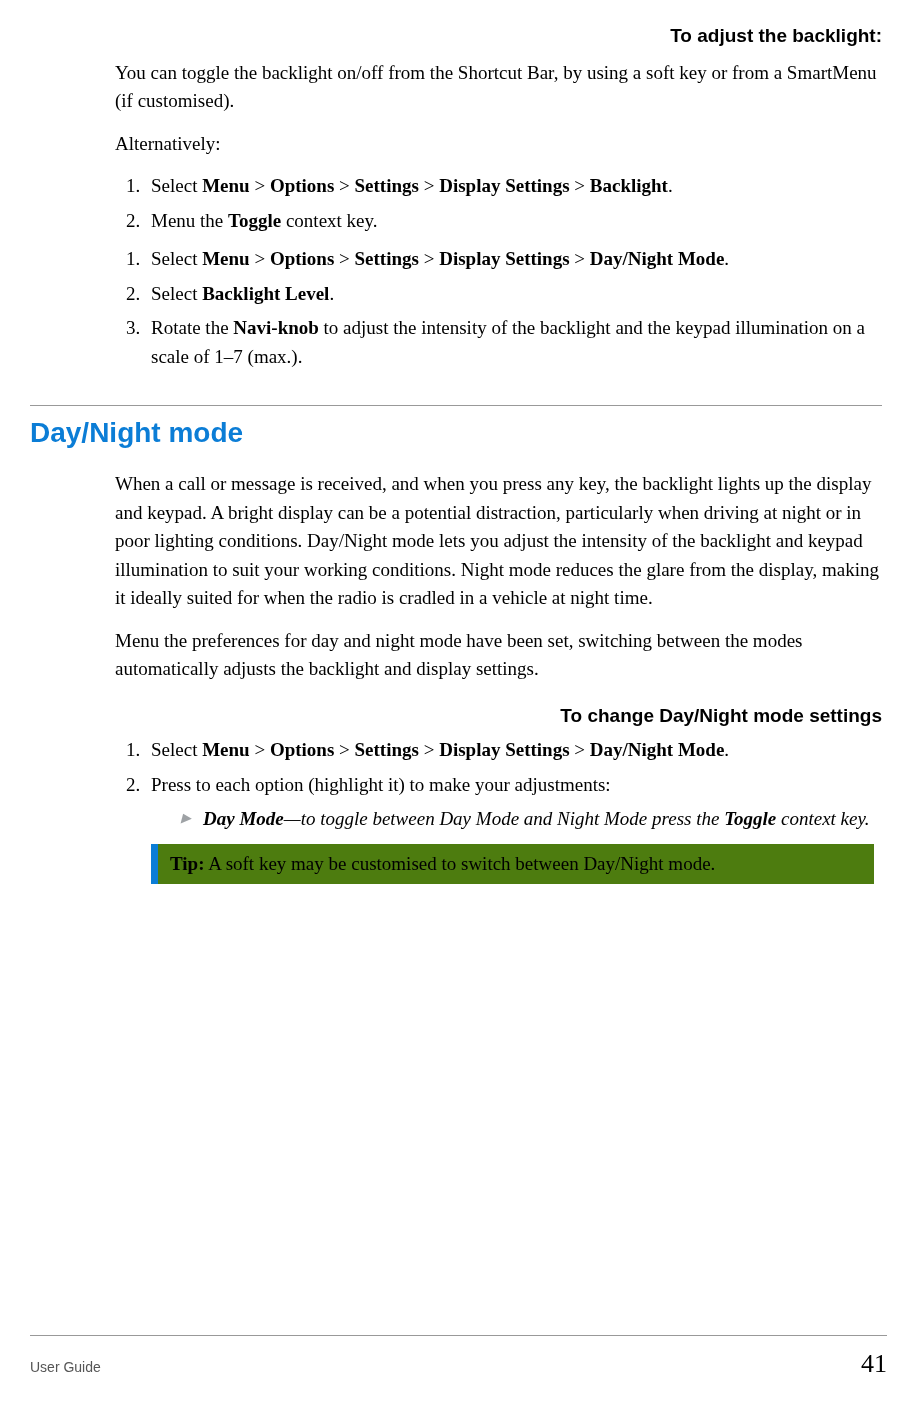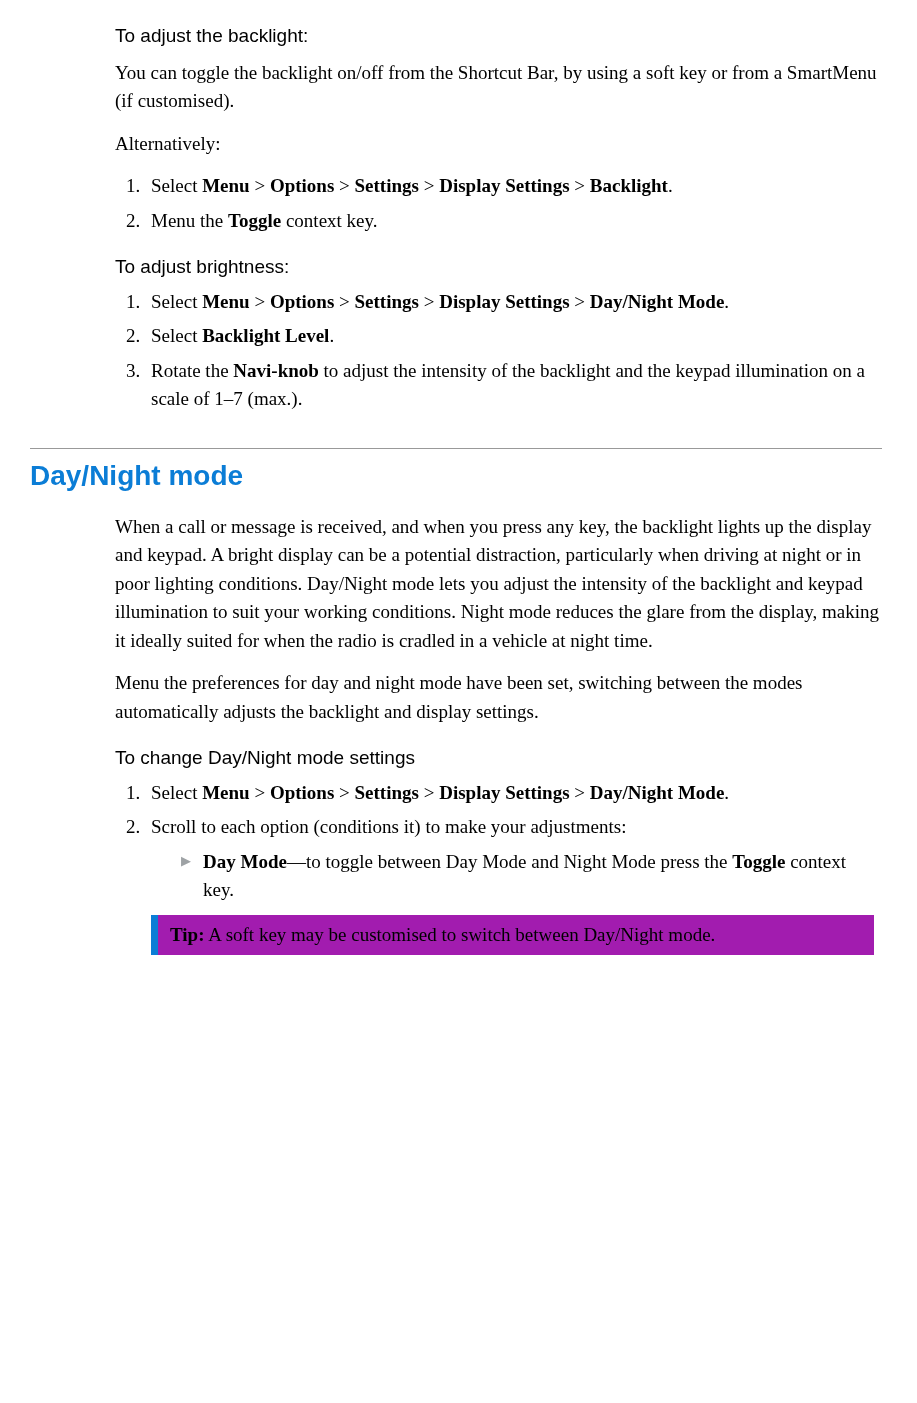"To adjust the backlight:" .subhead { font-weight: normal -> bold; text-align: none -> right }
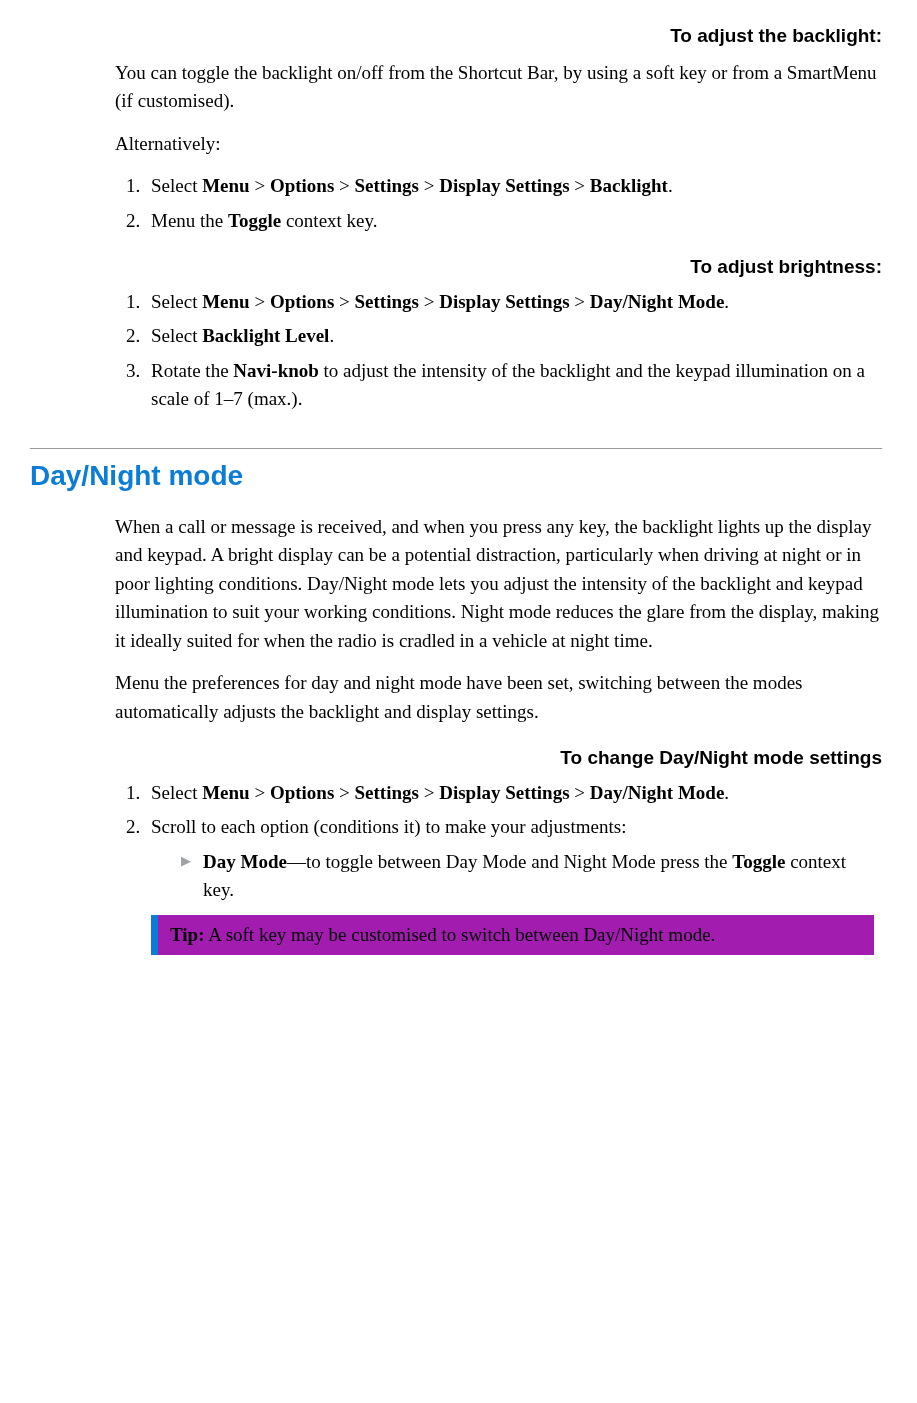"To adjust brightness:" div.subhead { html: <div>To adjust brightness:</div> -> none }
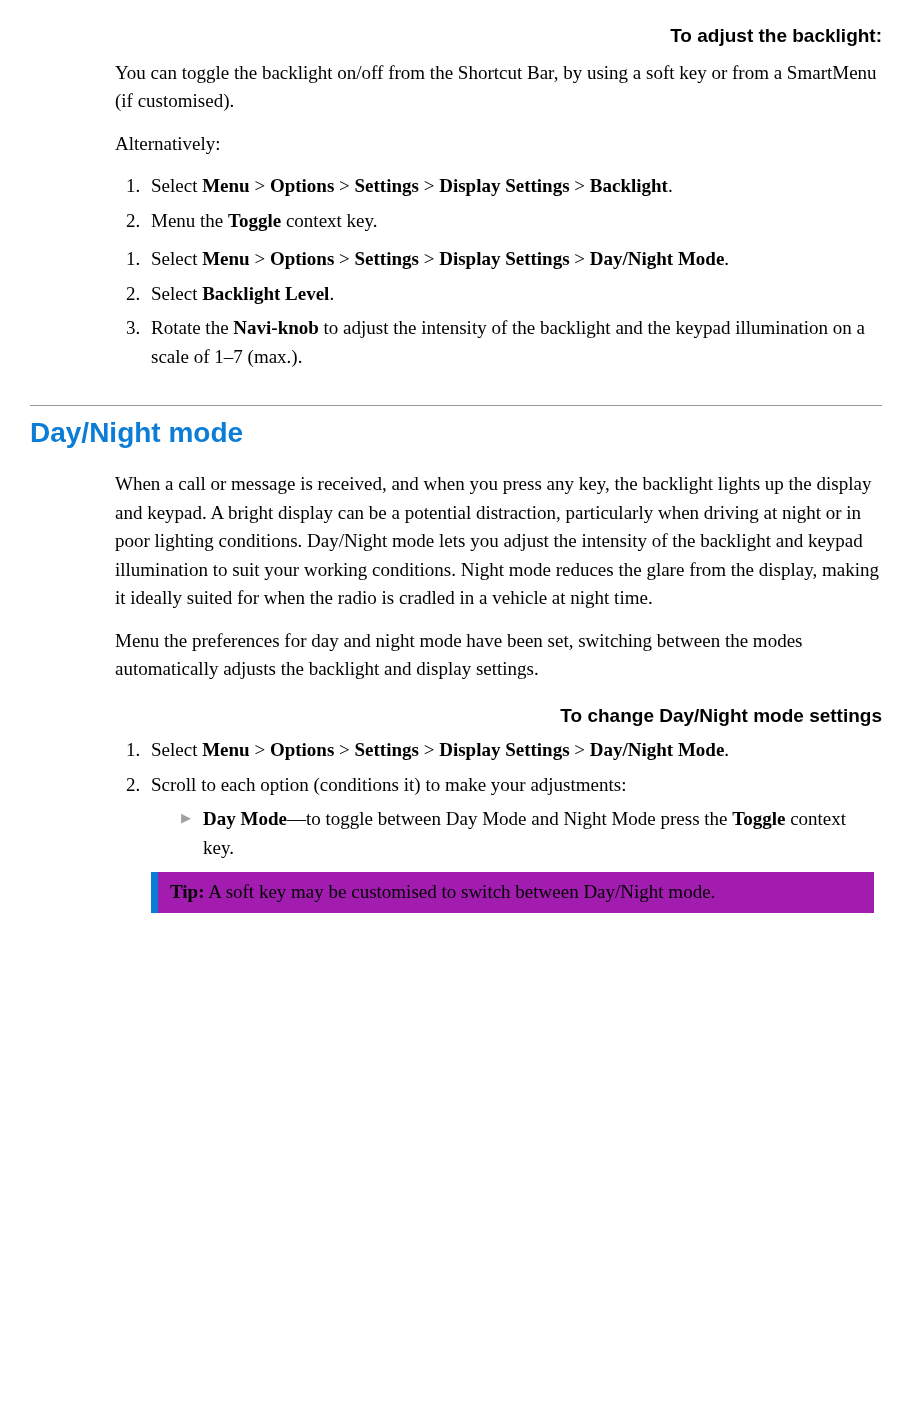"Scroll to each option (conditions" span { text: Scroll to each option (conditions -> Press to each option (highlight }
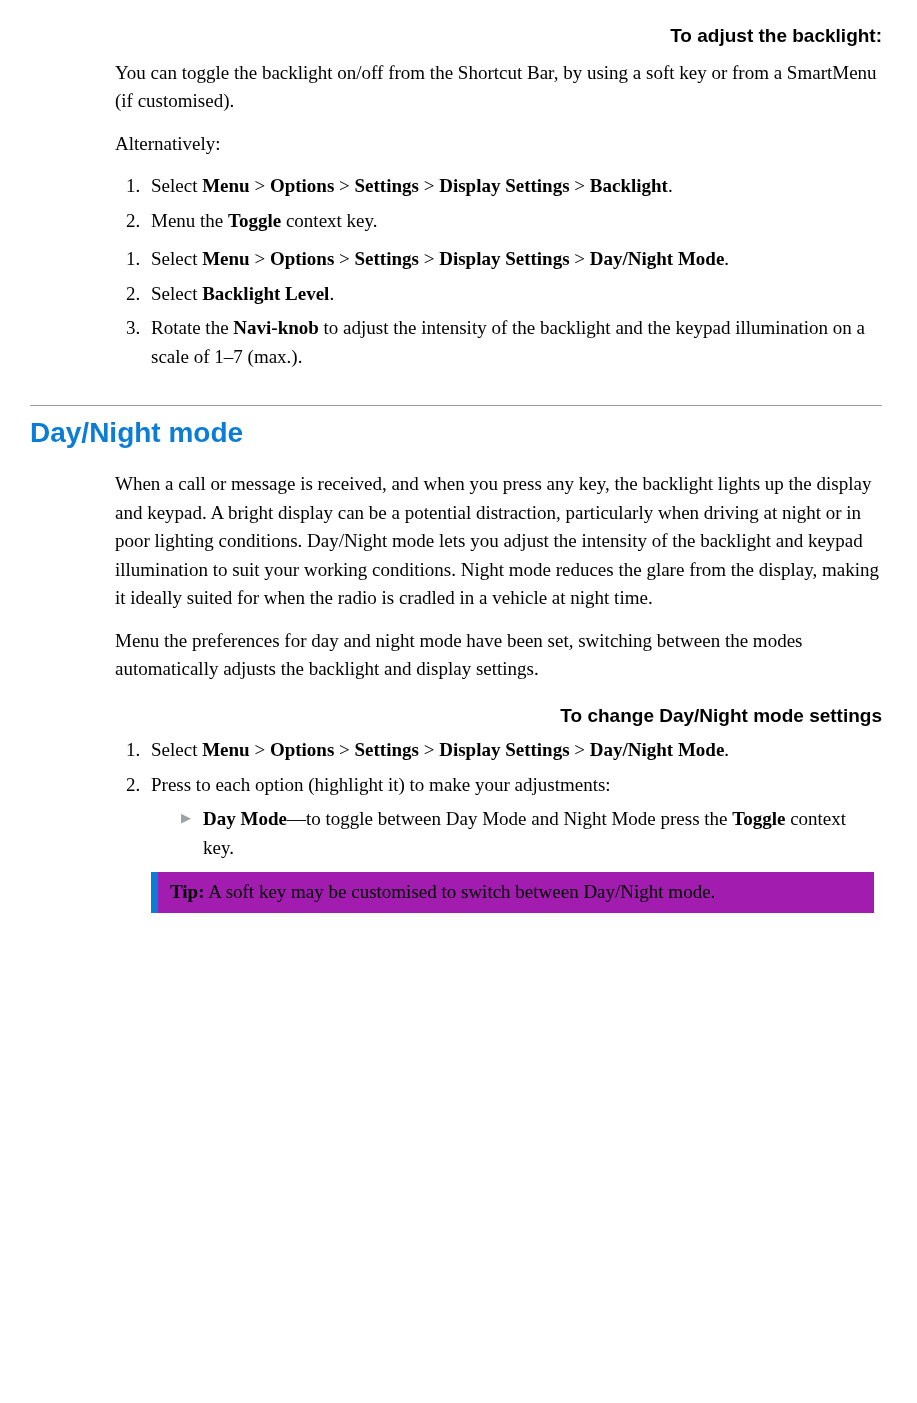"Day Mode—to toggle between Day" .bullets { font-style: none -> italic }
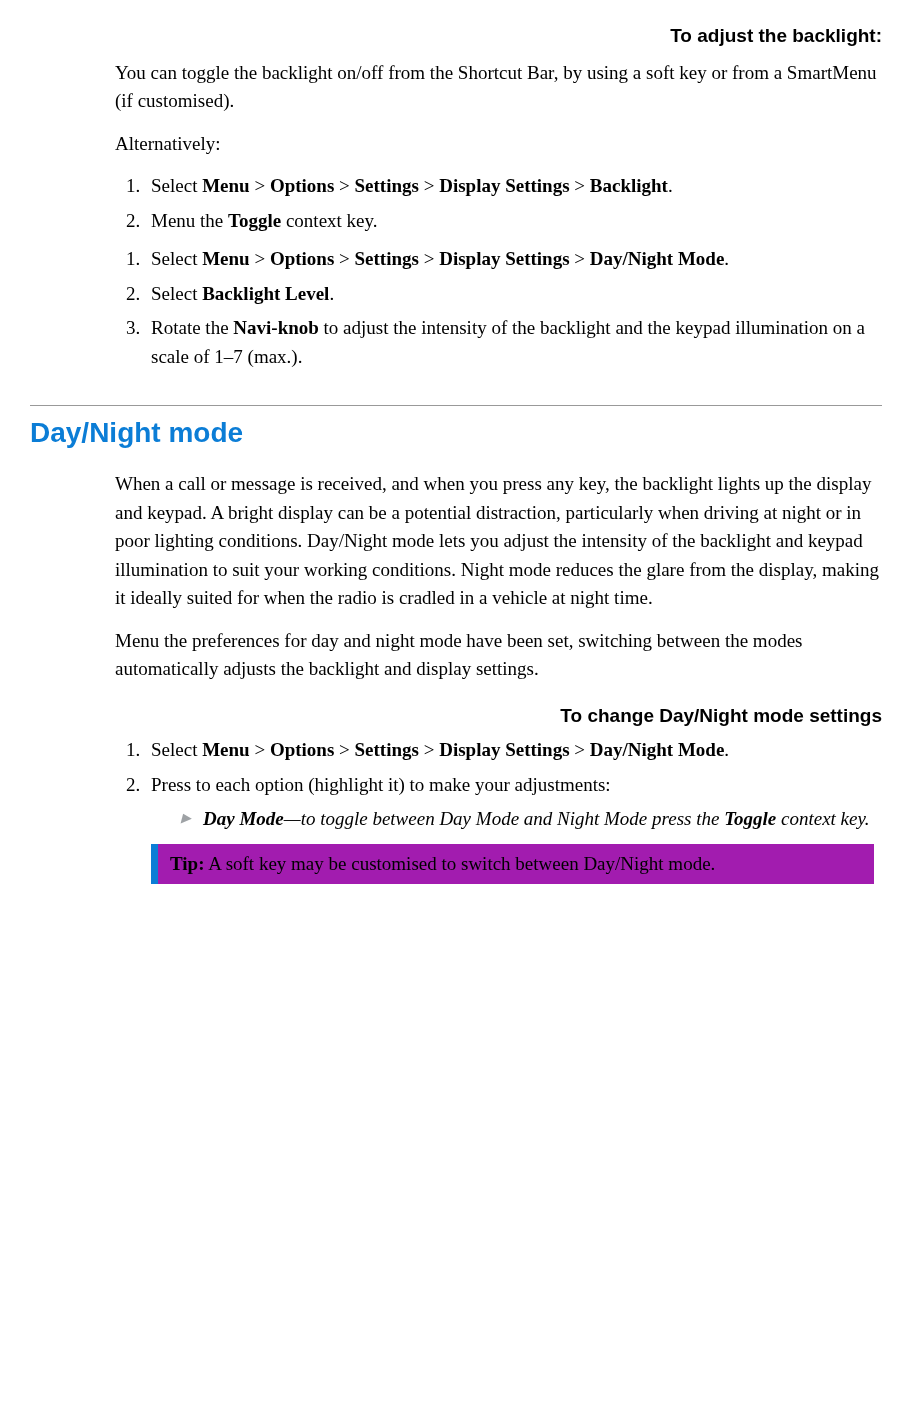"Tip: A soft key may" .tip { background: #a21caf -> #4d7c0f }
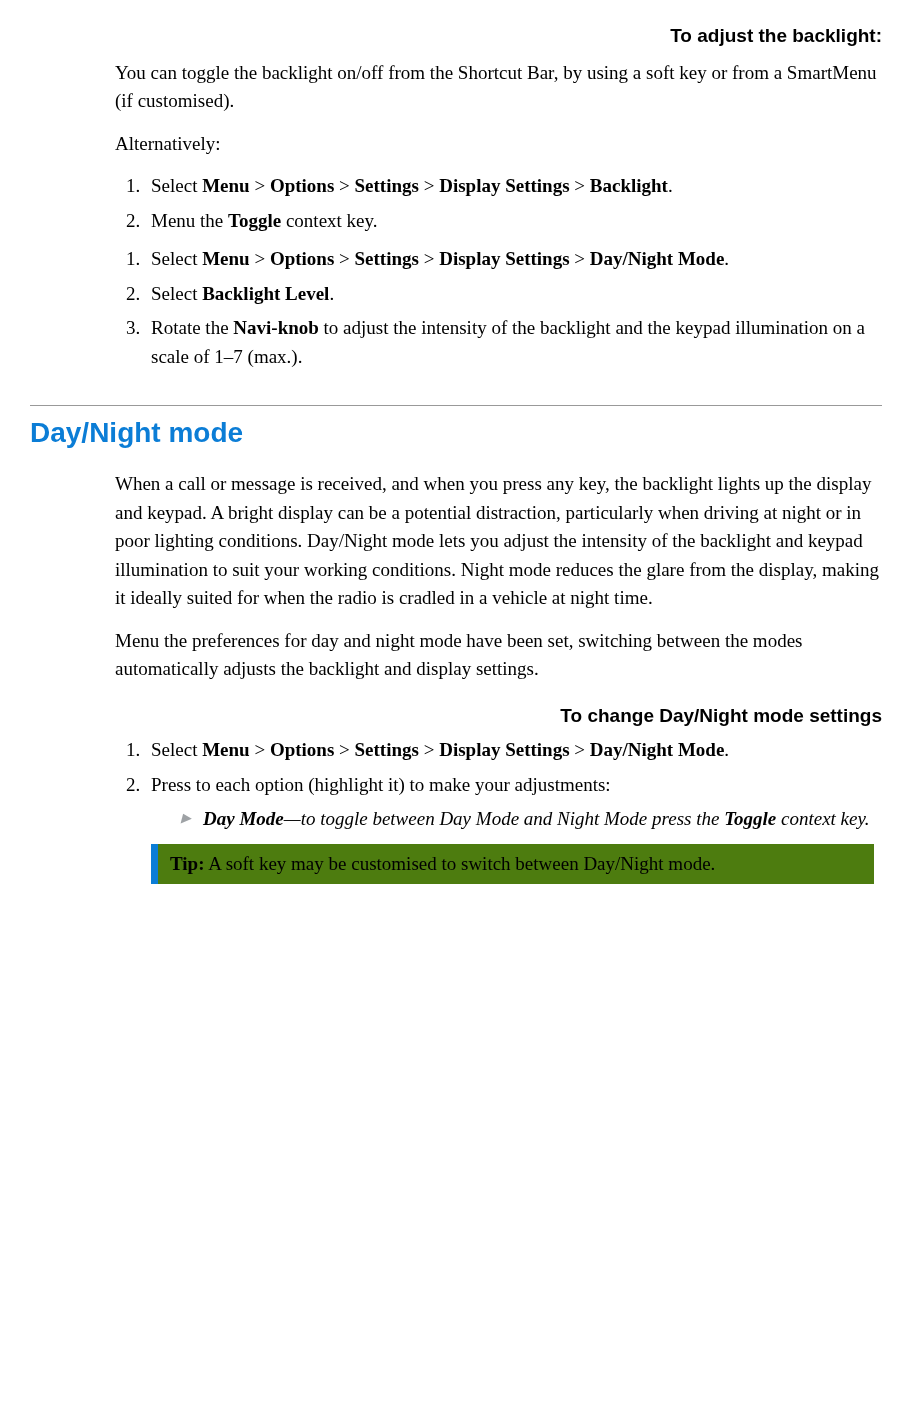"User Guide" div.footer { html: none -> <div> <span>User Guide</span> <span>41</span> </div> }
